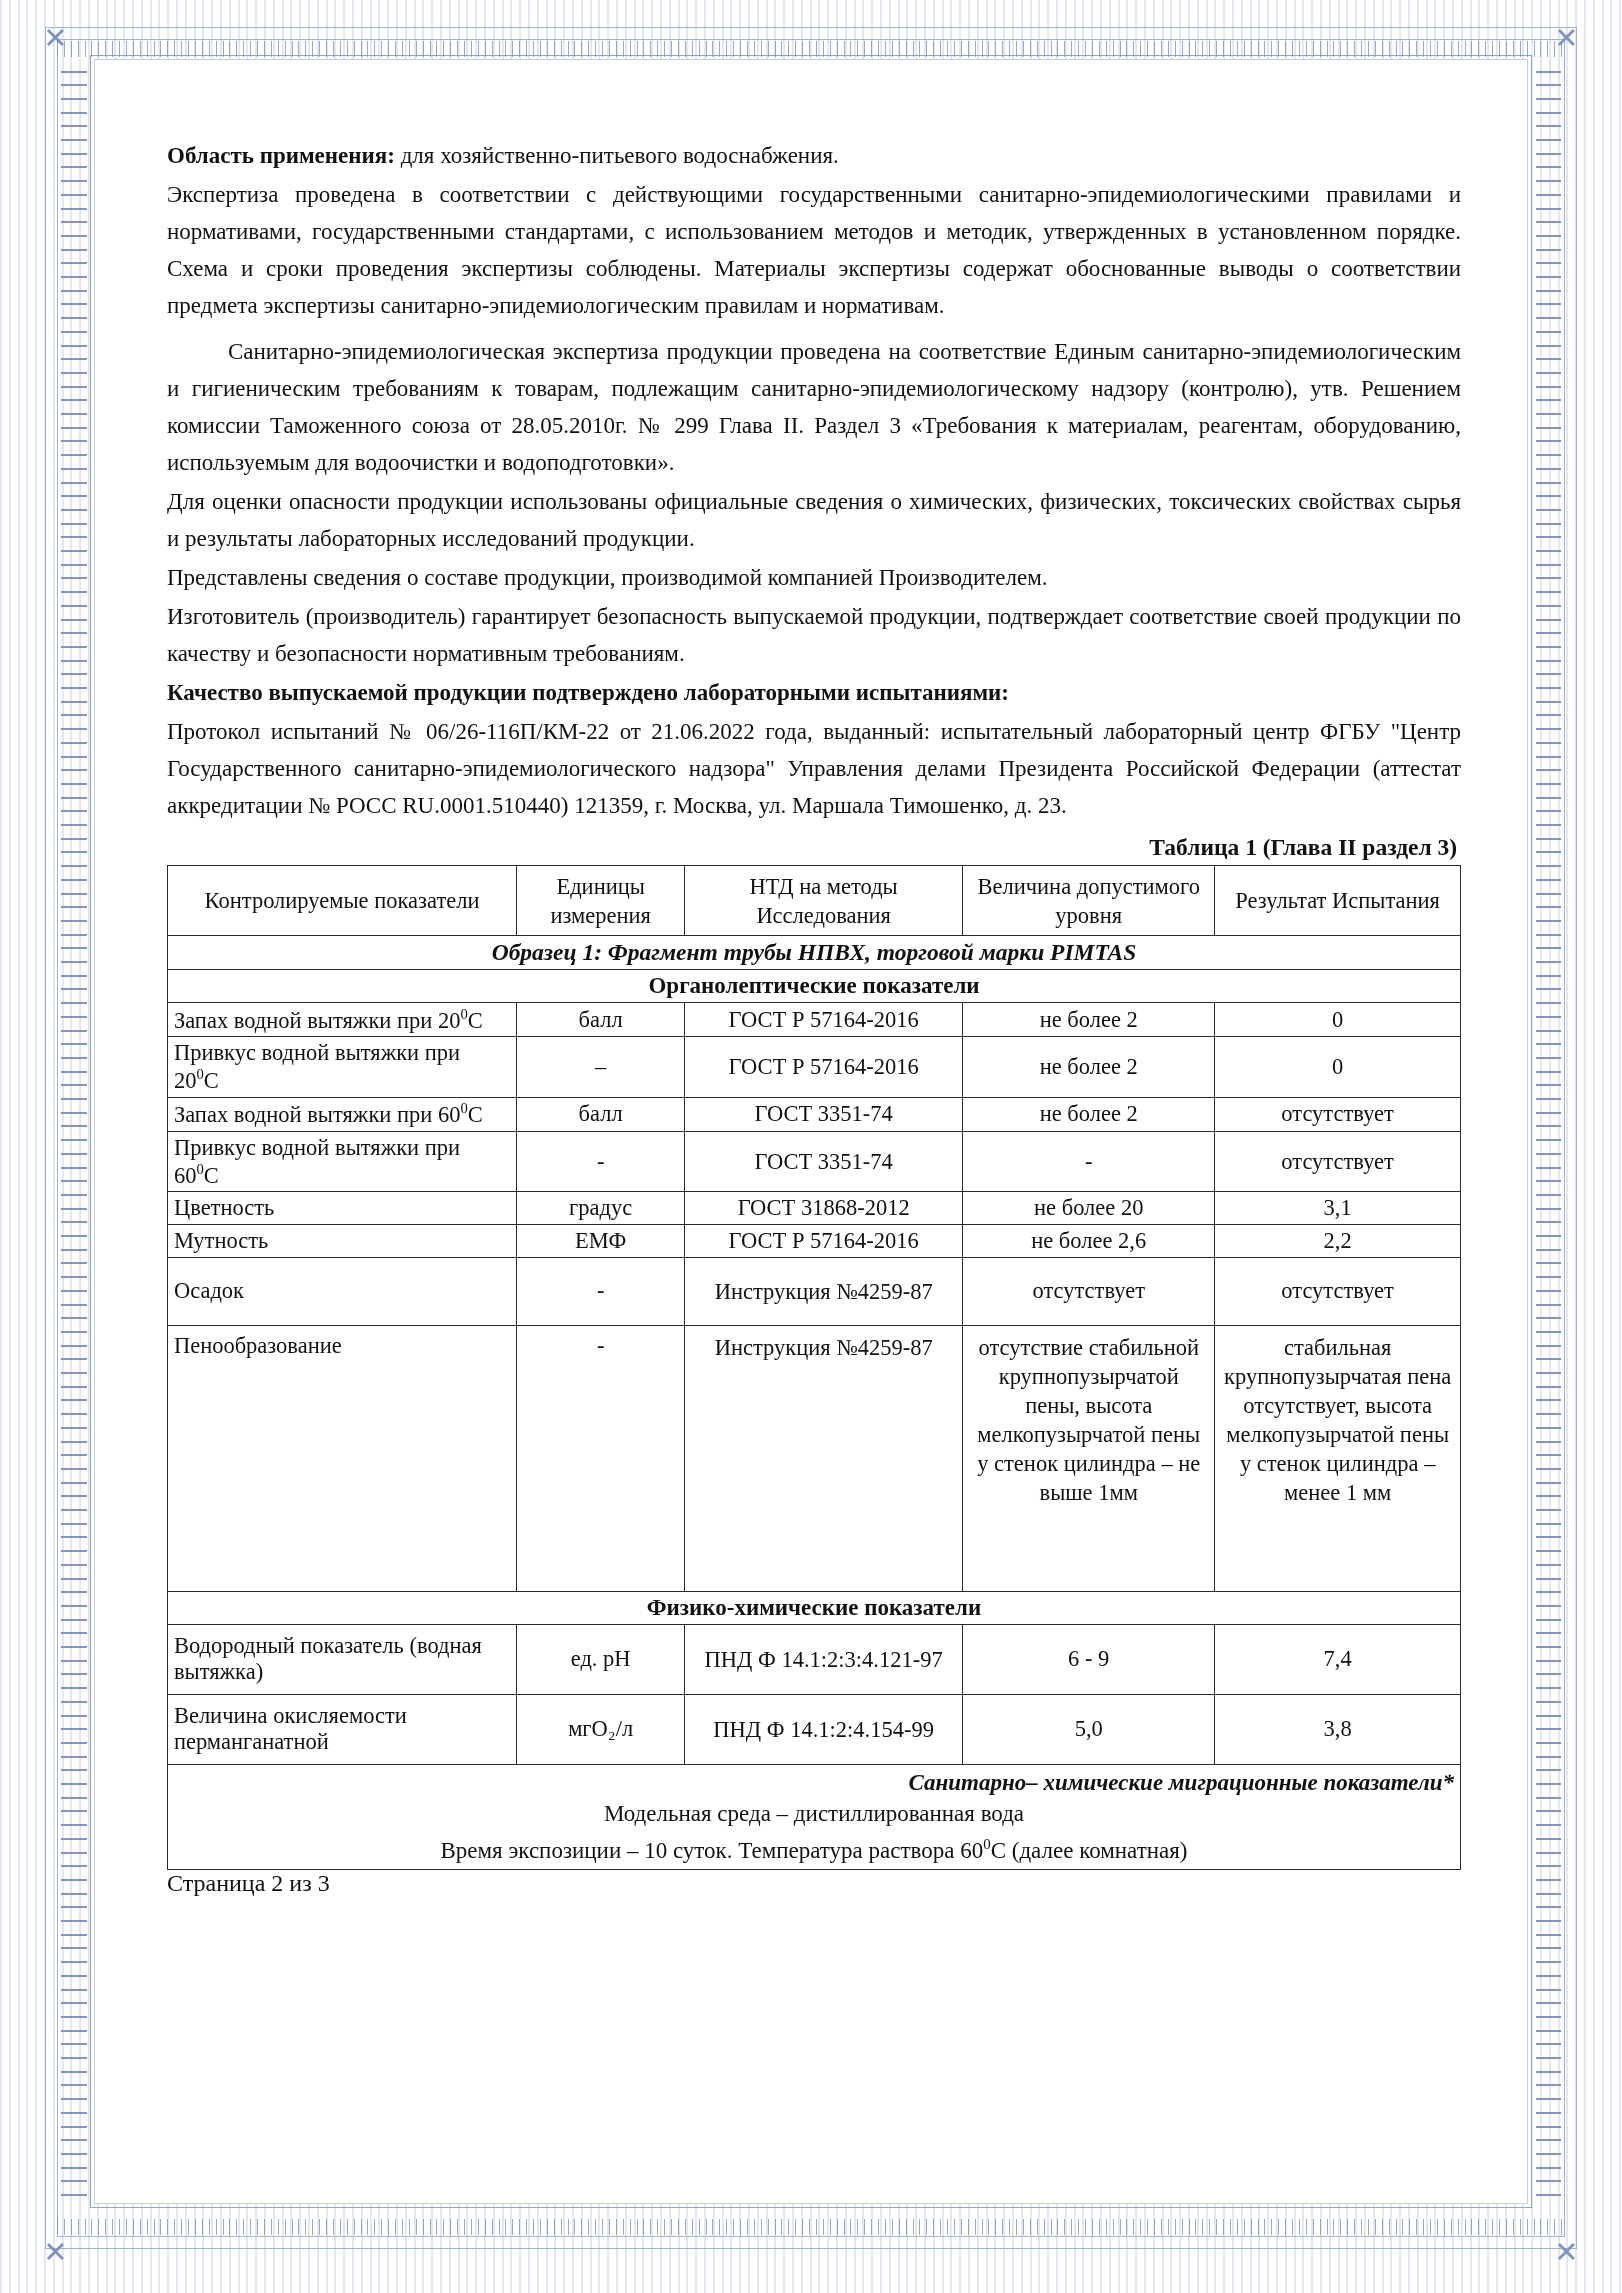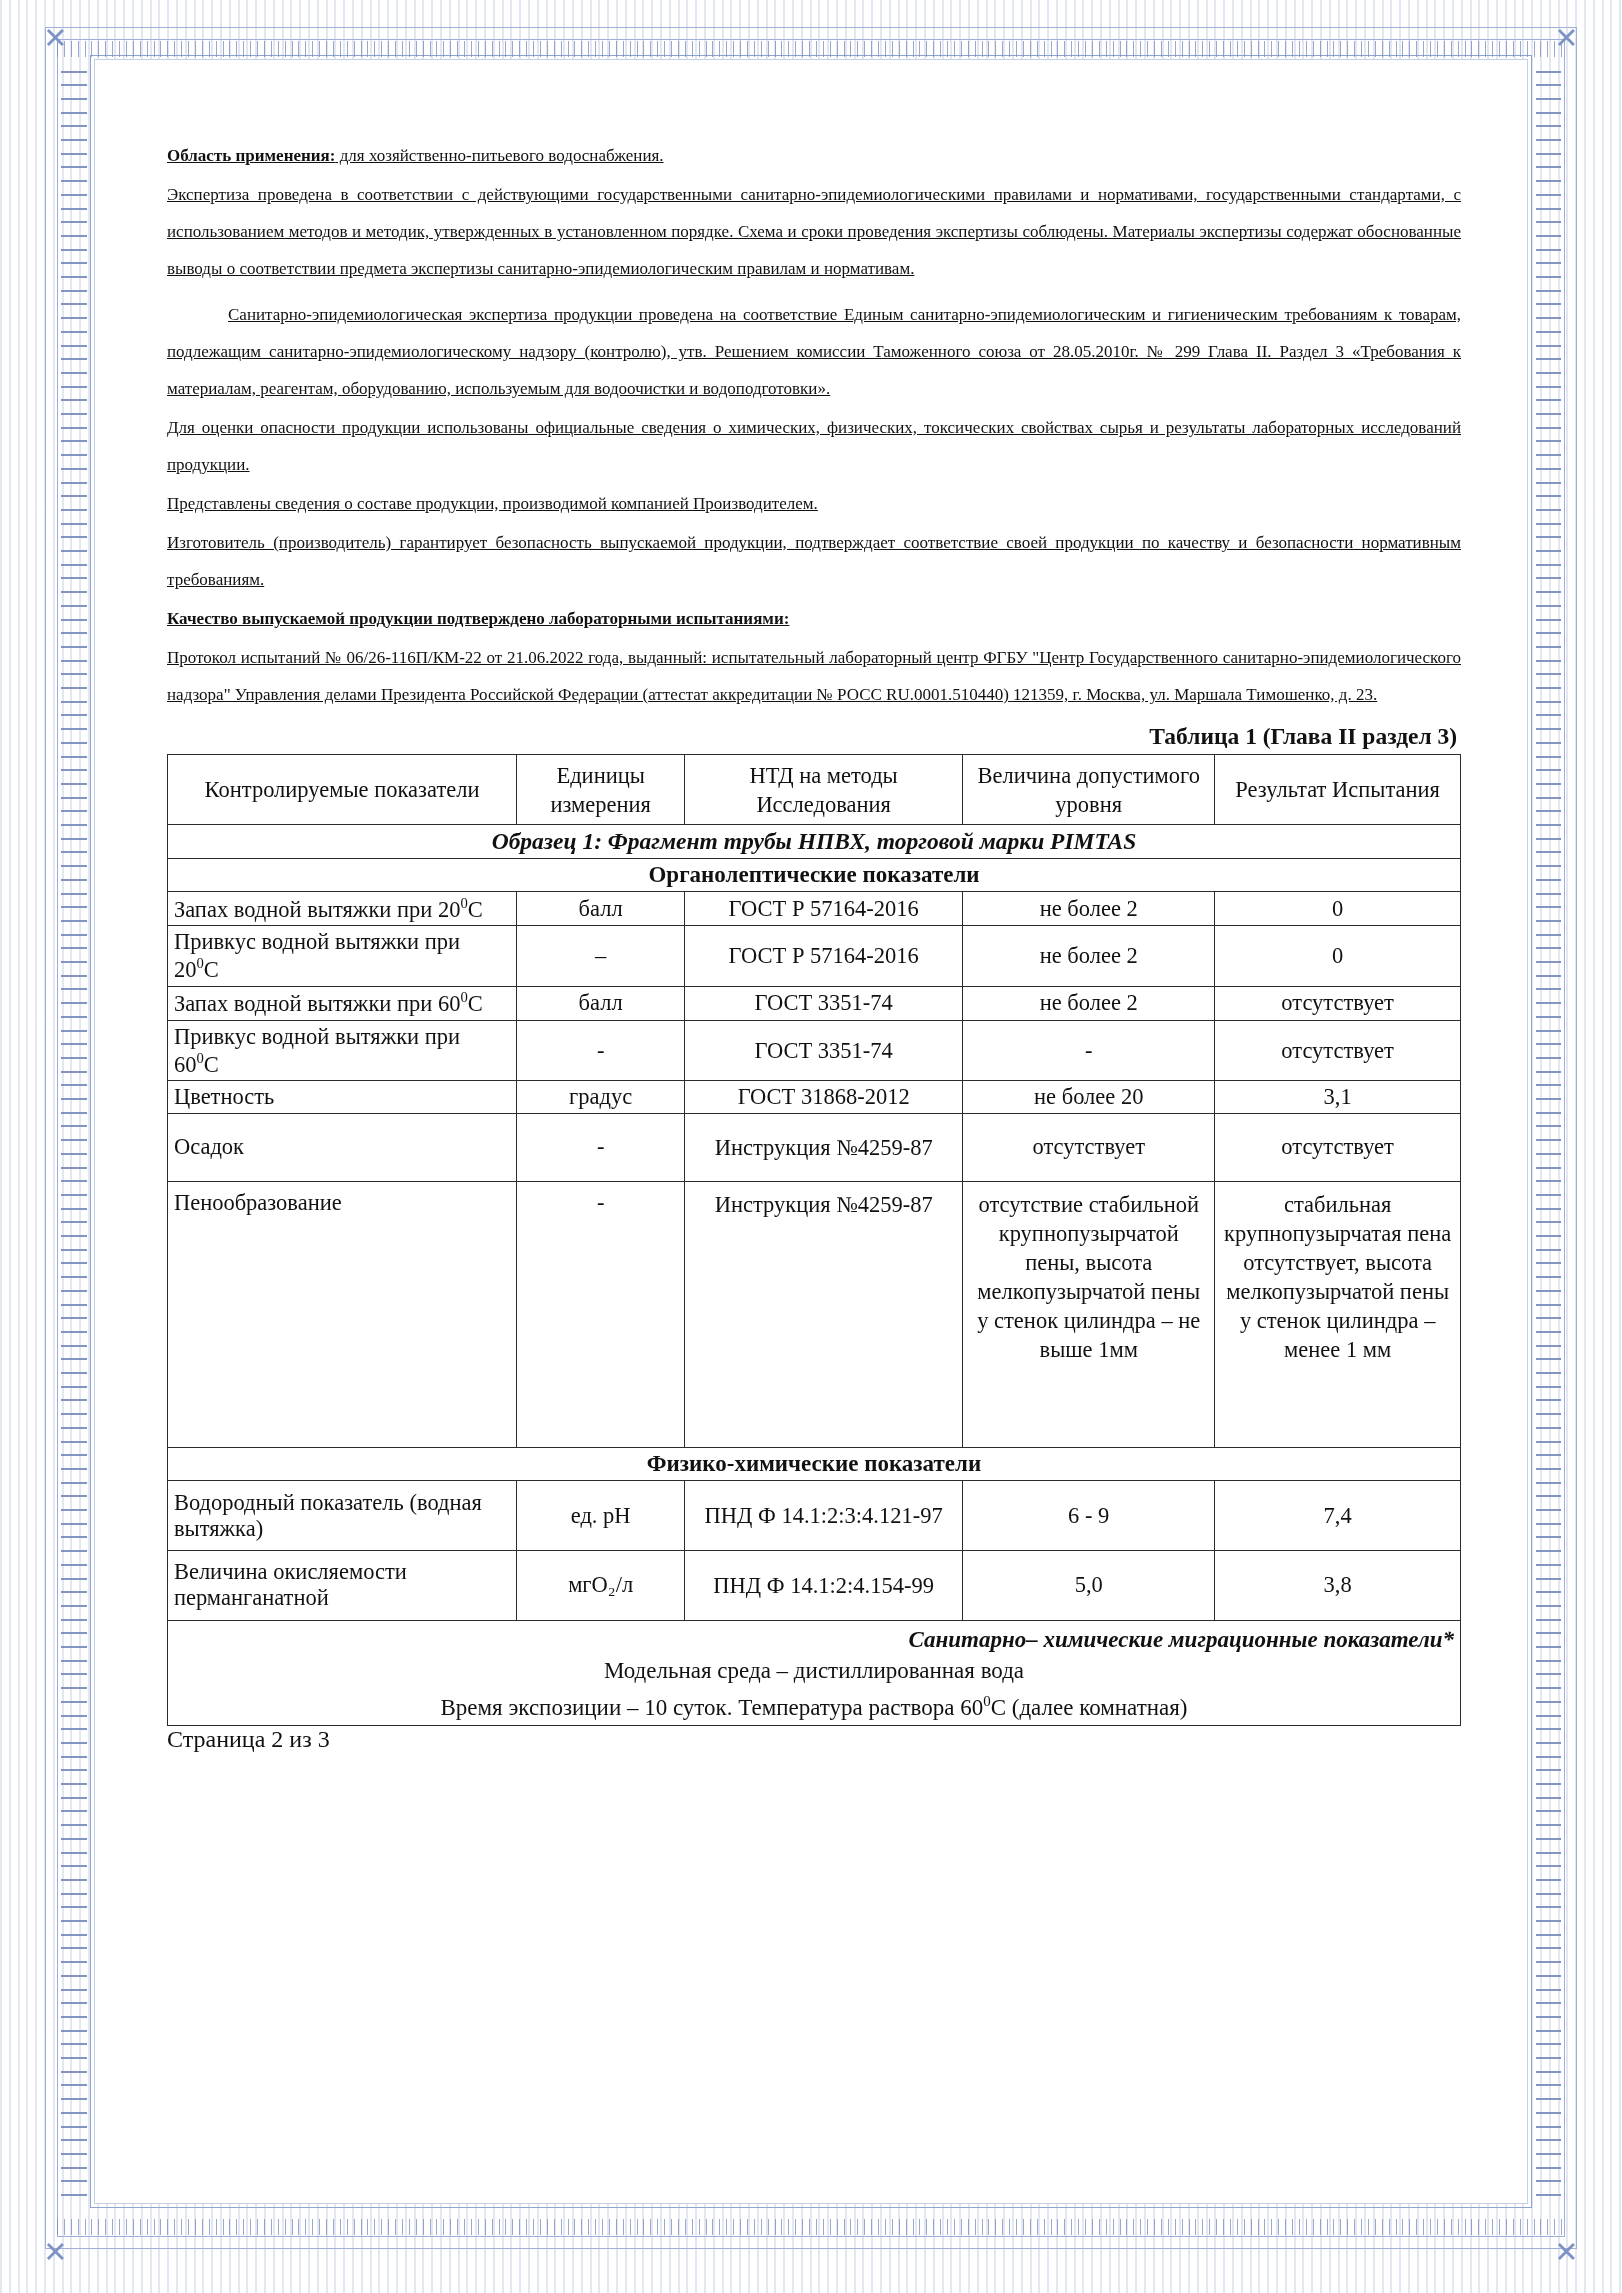"Область применения: для" p.para { font-size: 17px -> 23px; text-decoration: underline -> none }
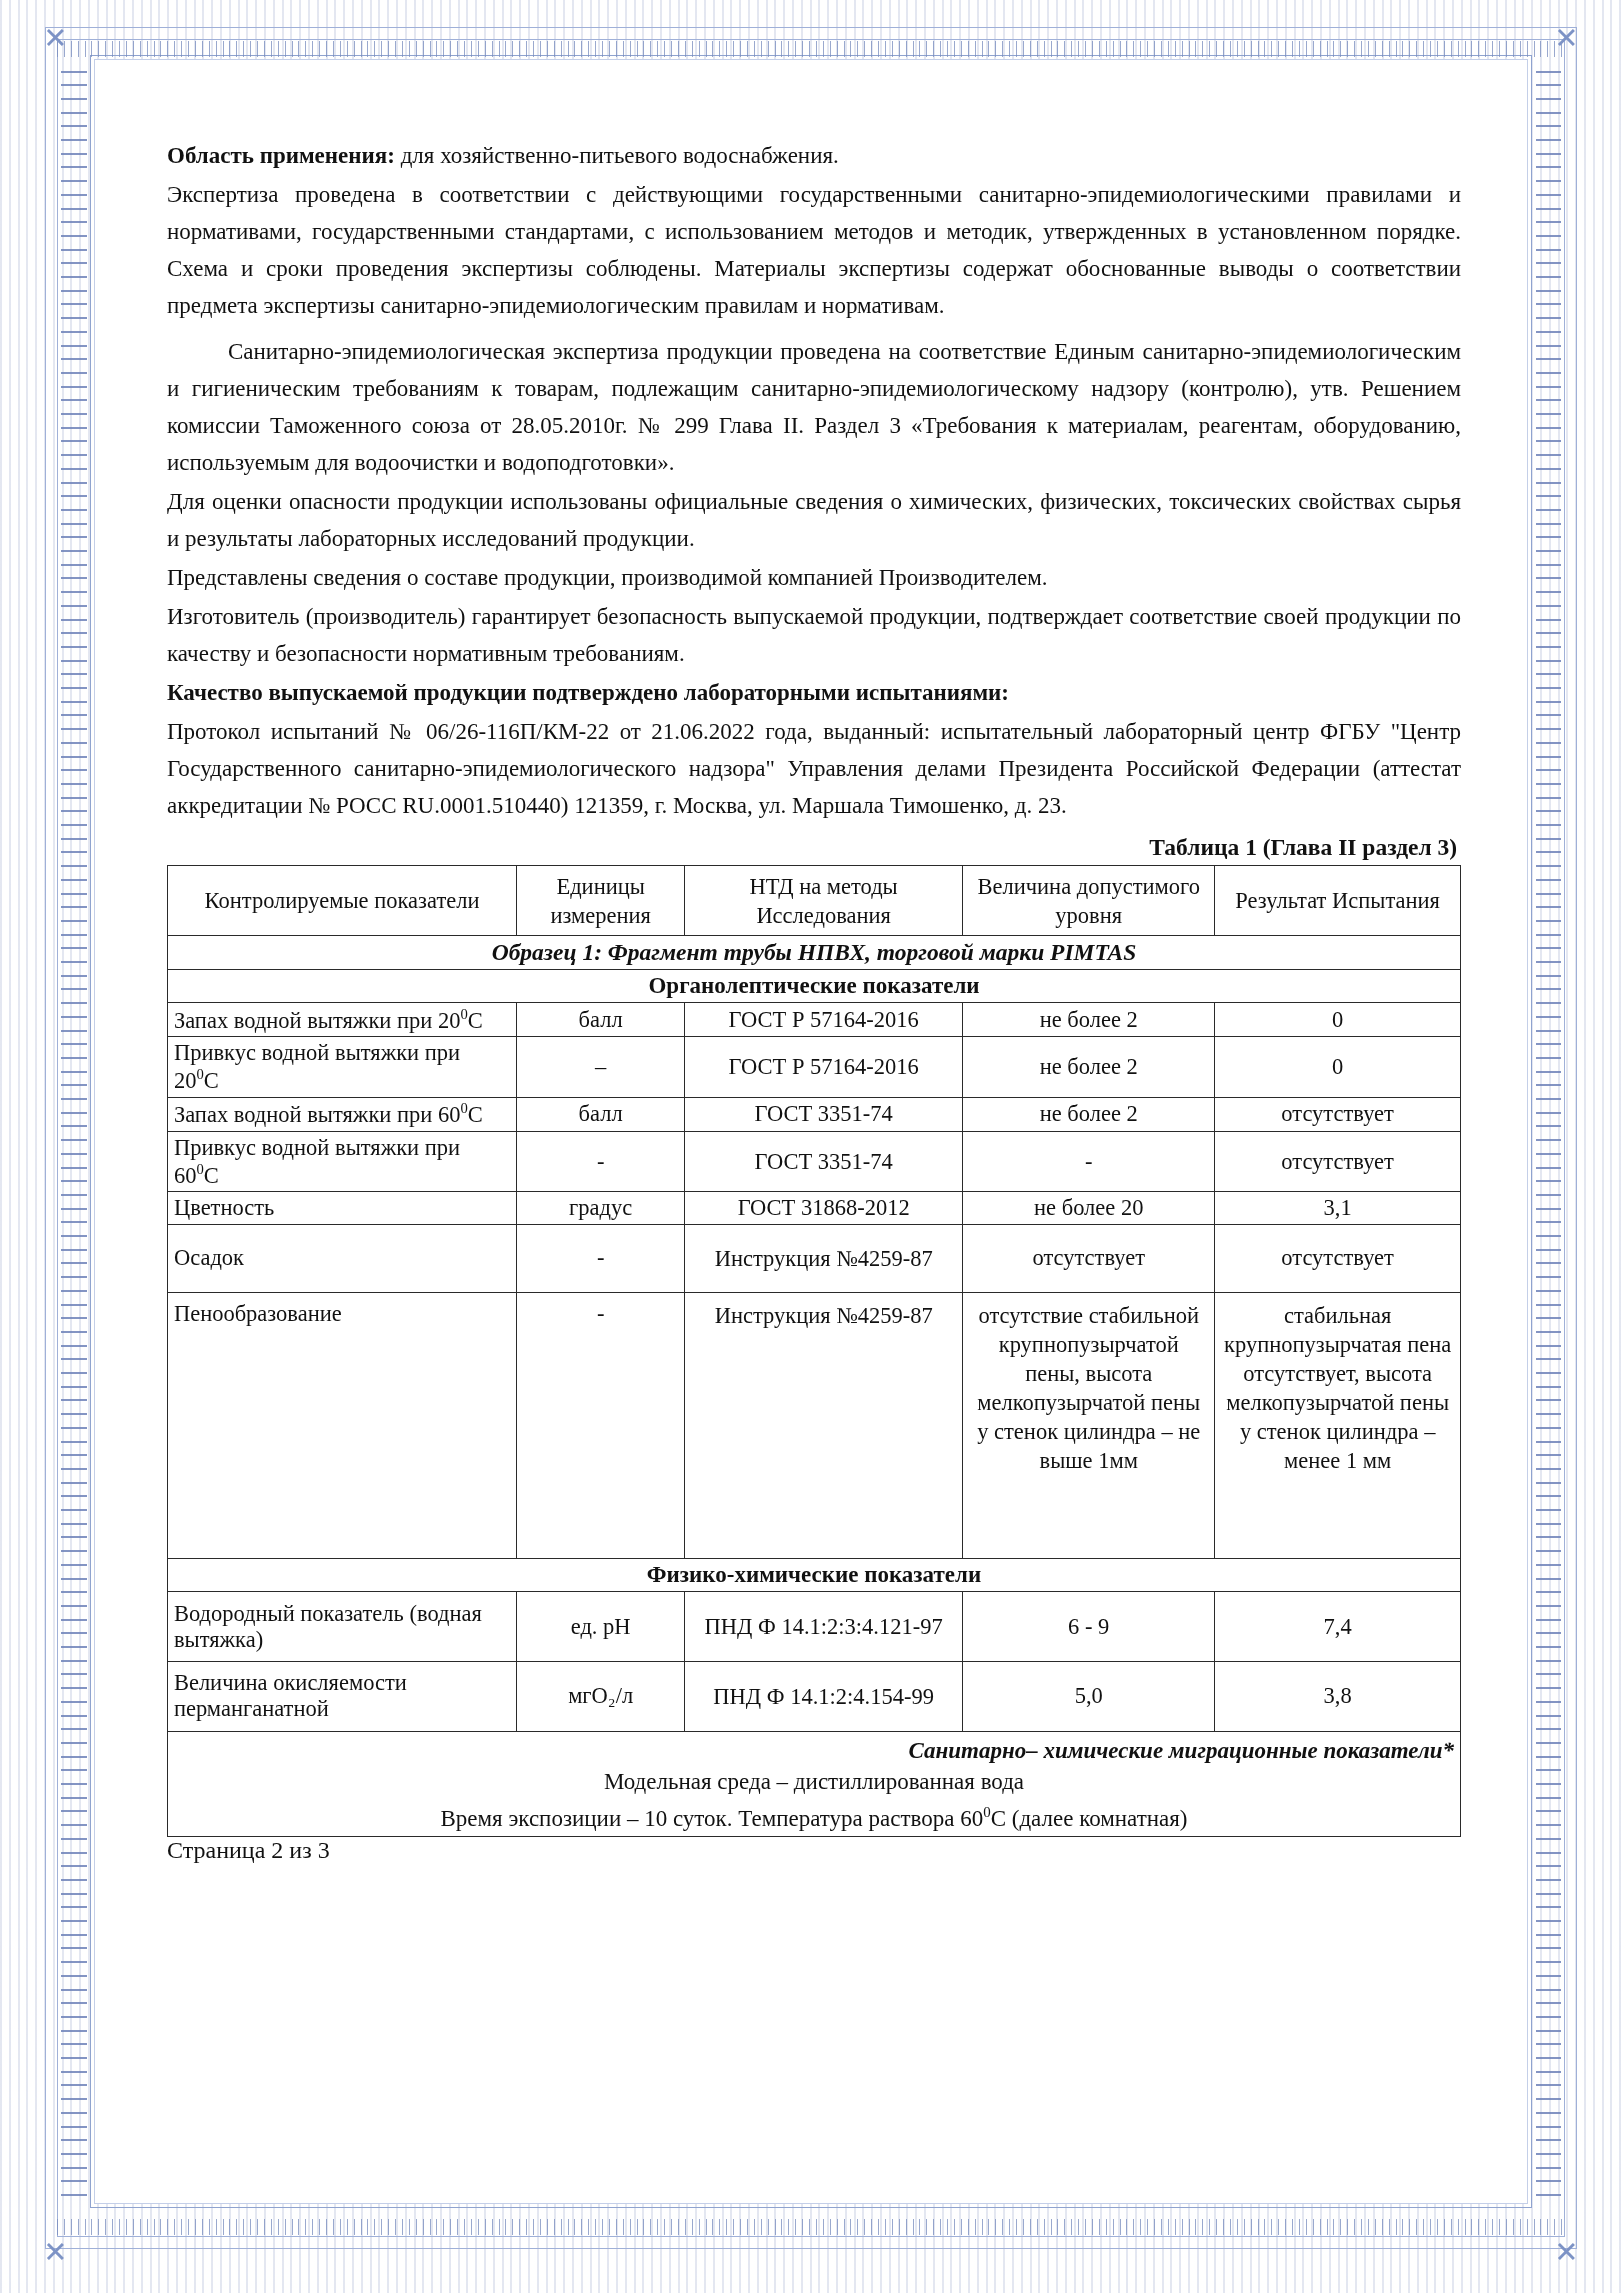"Мутность" tr { html: none -> <tr> <td>Мутность</td> <td>ЕМФ</td> <td>ГОСТ Р 57164-2016</td> <td>не более 2,6</td> <td>2,2</td> </tr> }
